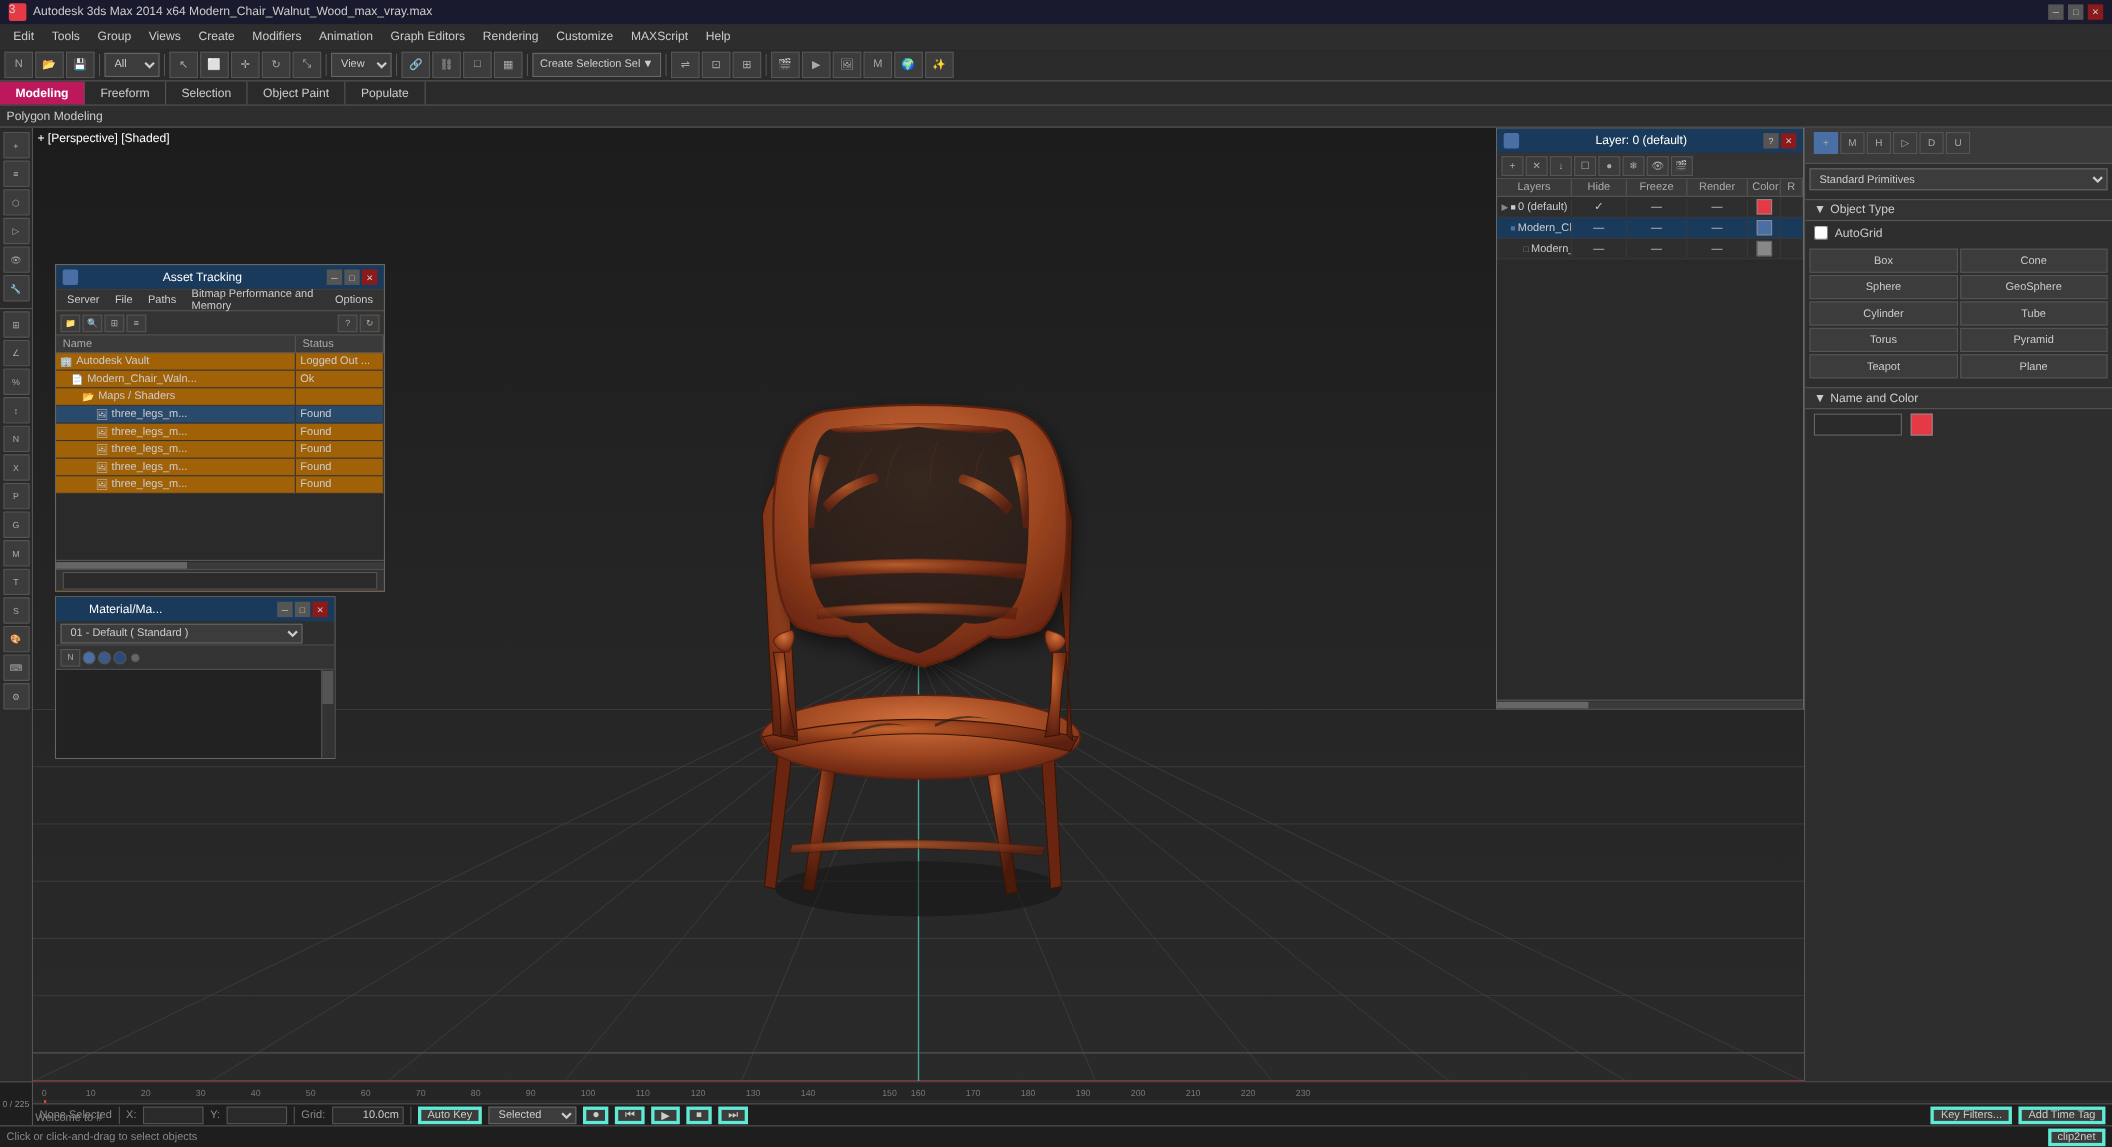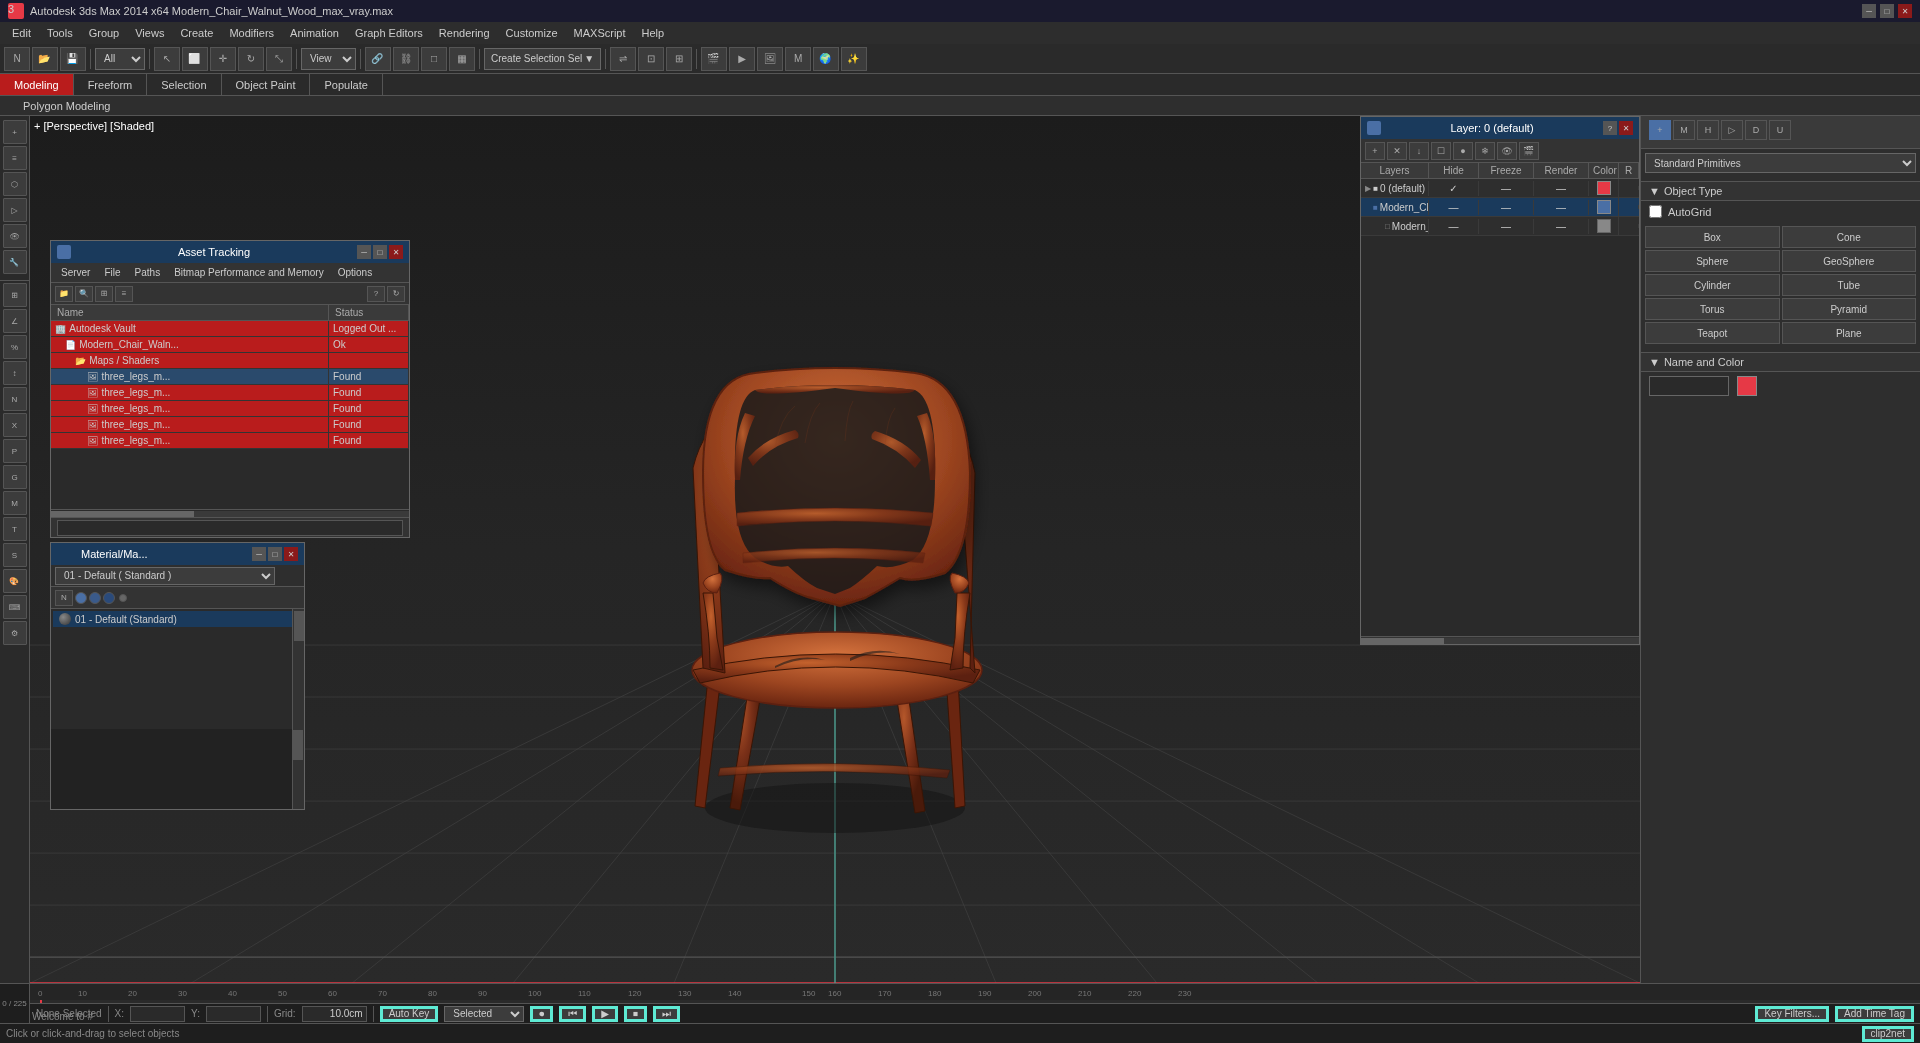"Modeling" .tab-item.active { background: #b91c1c -> #be185d; font-weight: none -> bold }
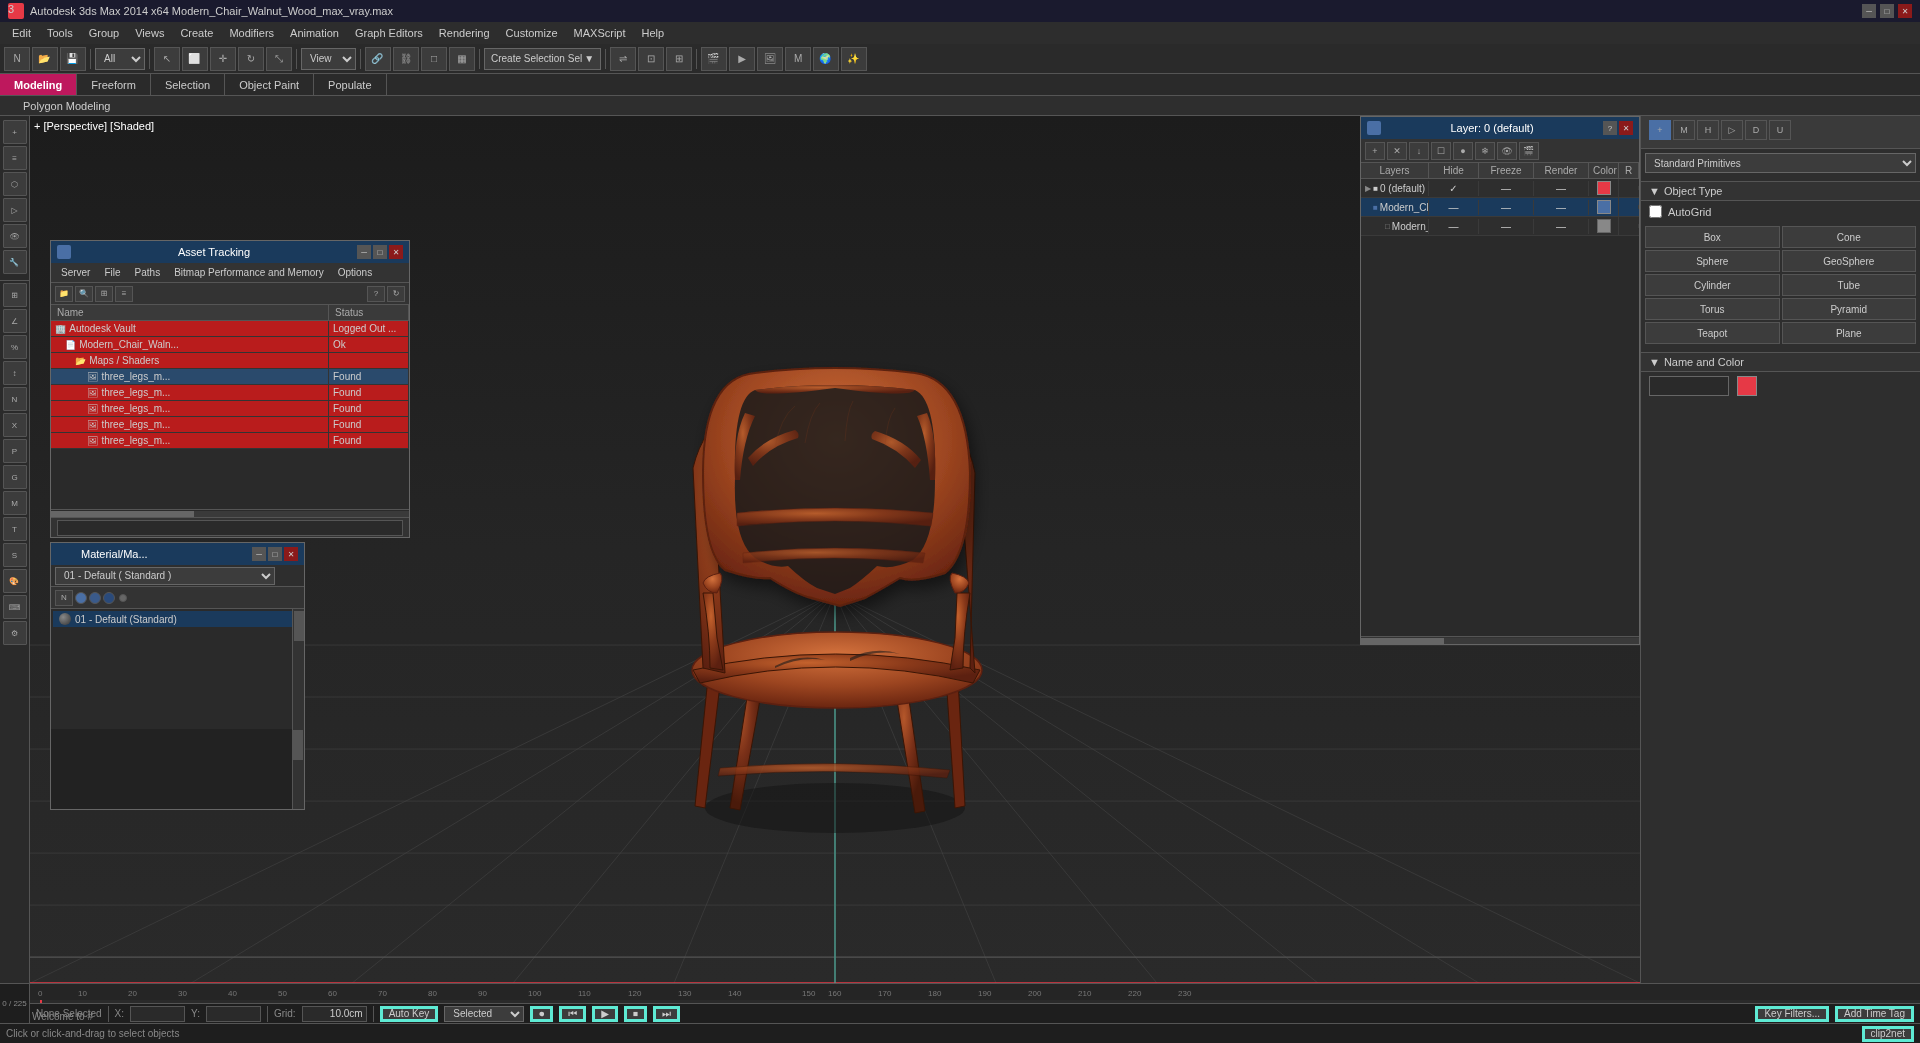"Polygon Modeling" #subtab-bar { padding: 0 23px -> 0 6px }
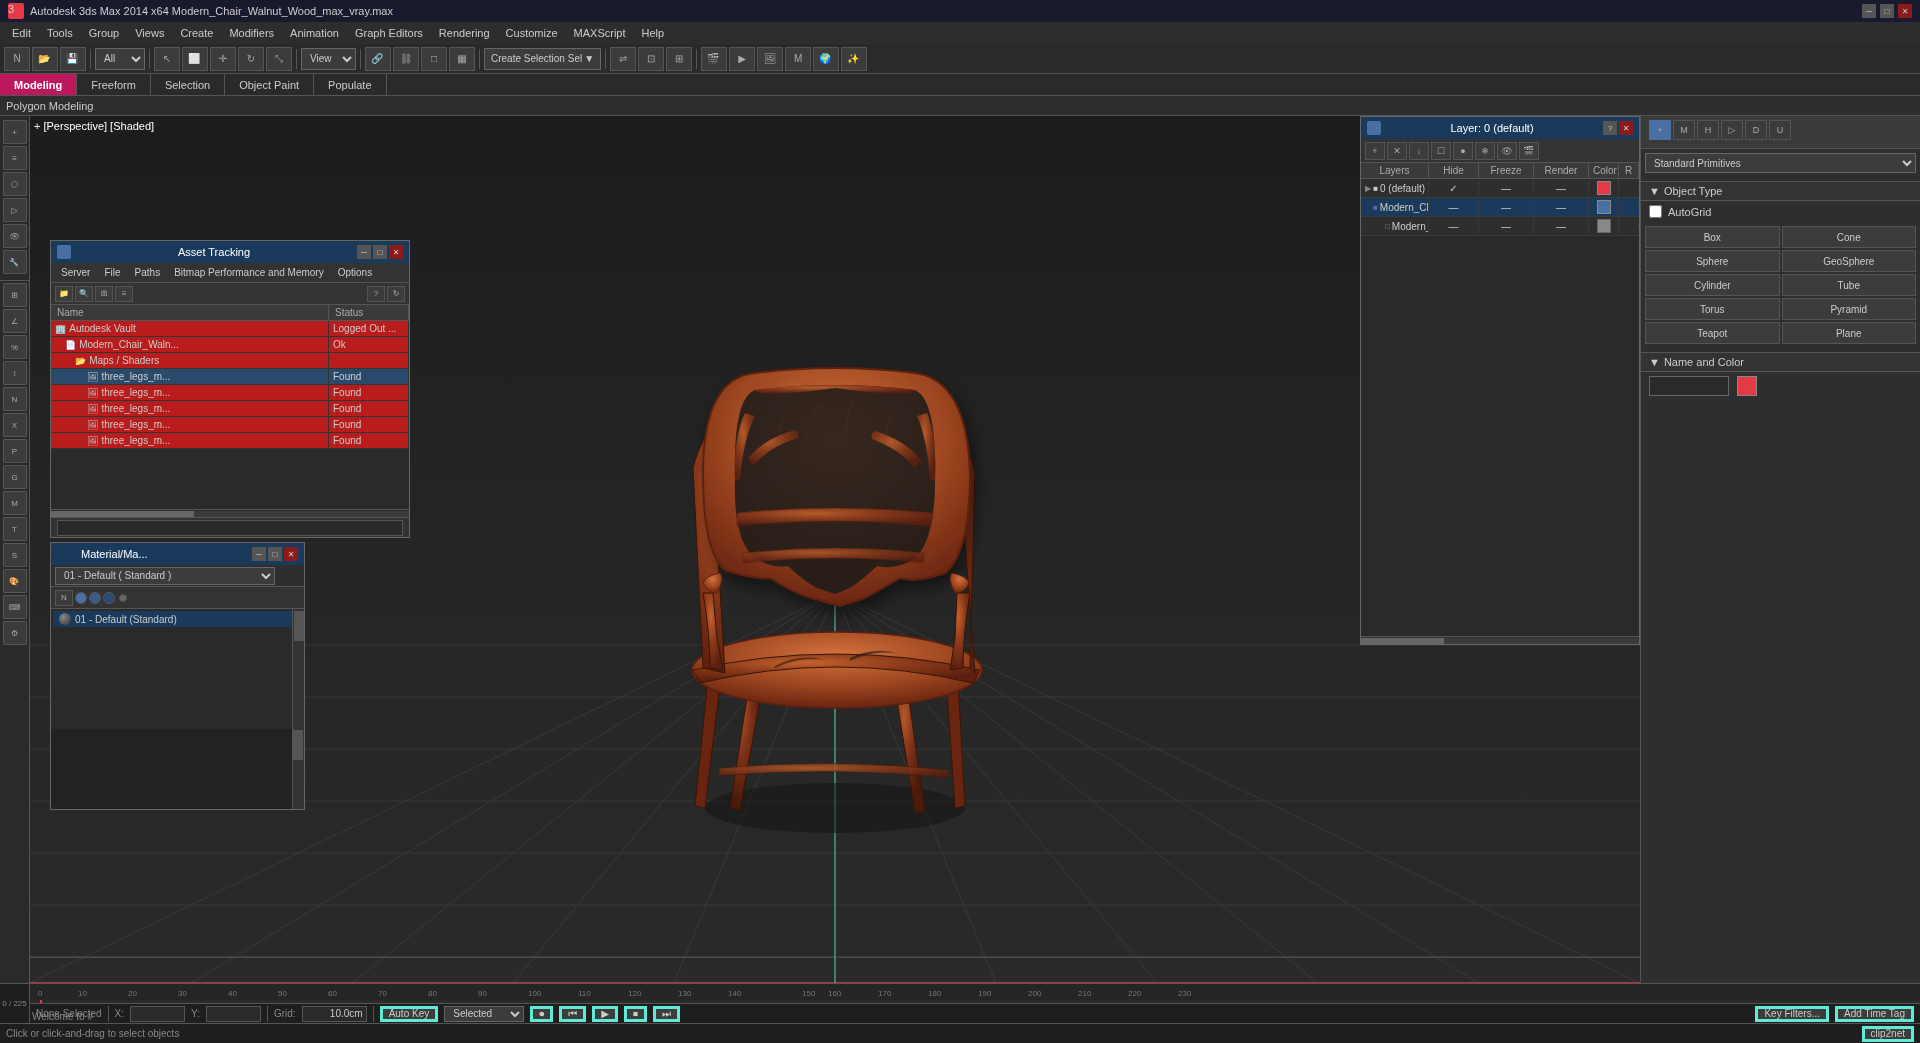"Asset Tracking" #asset-tracking { background: #b91c1c -> #a16207; width: 360px -> 300px }
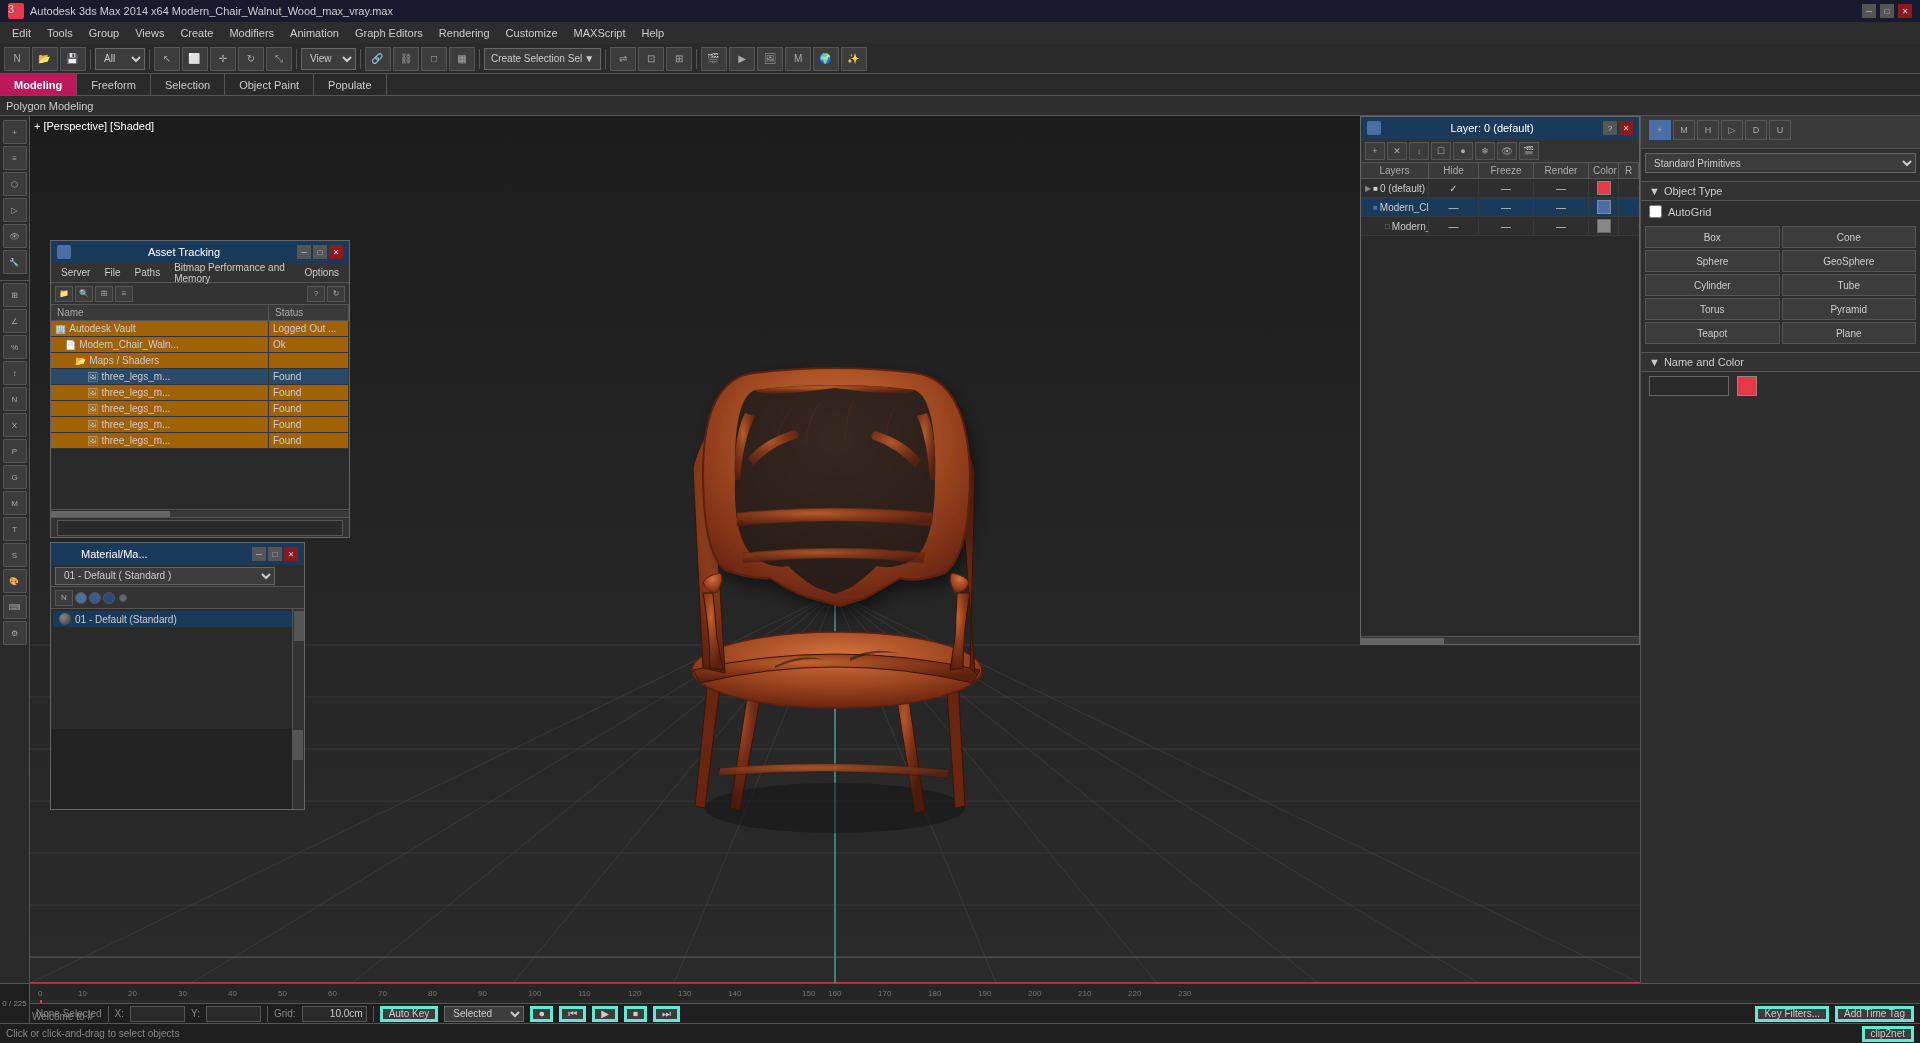"01 - Default (Standard)" div.me-material-list { html: <div> <div> <div></div> <span>01 - Default (Standard)</span> </div> <div> <div></div> </div> </div> -> none }
